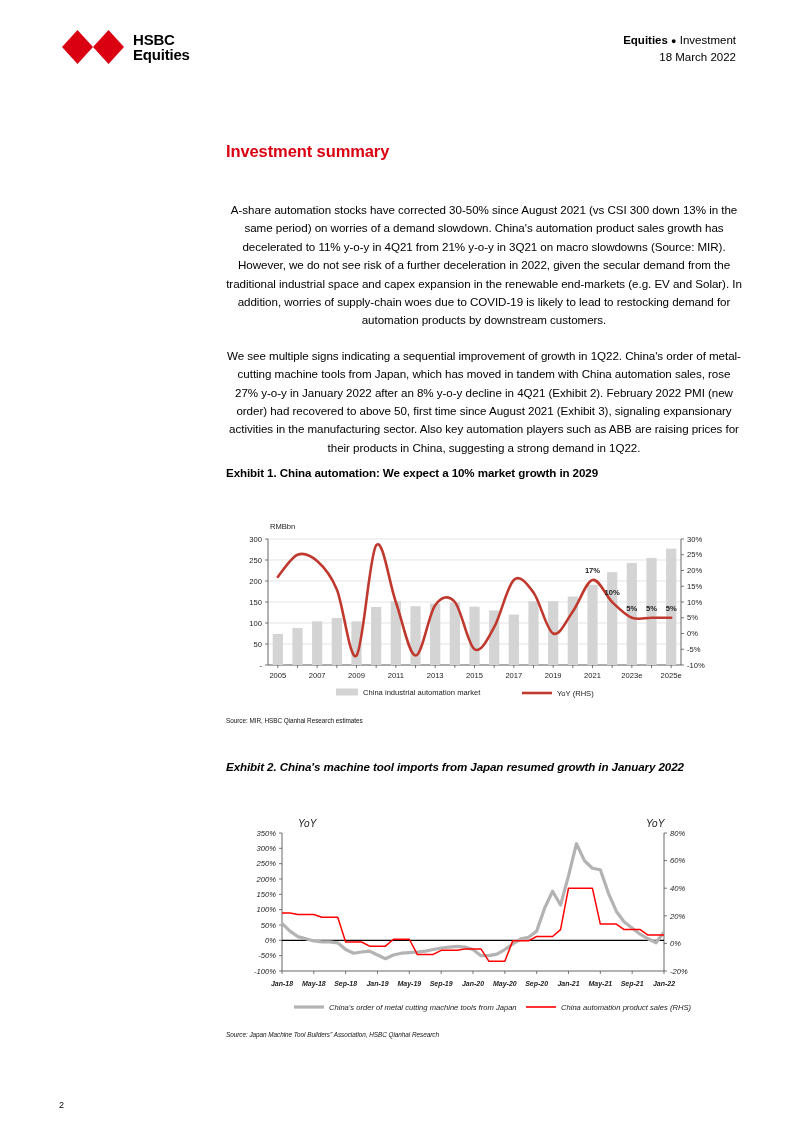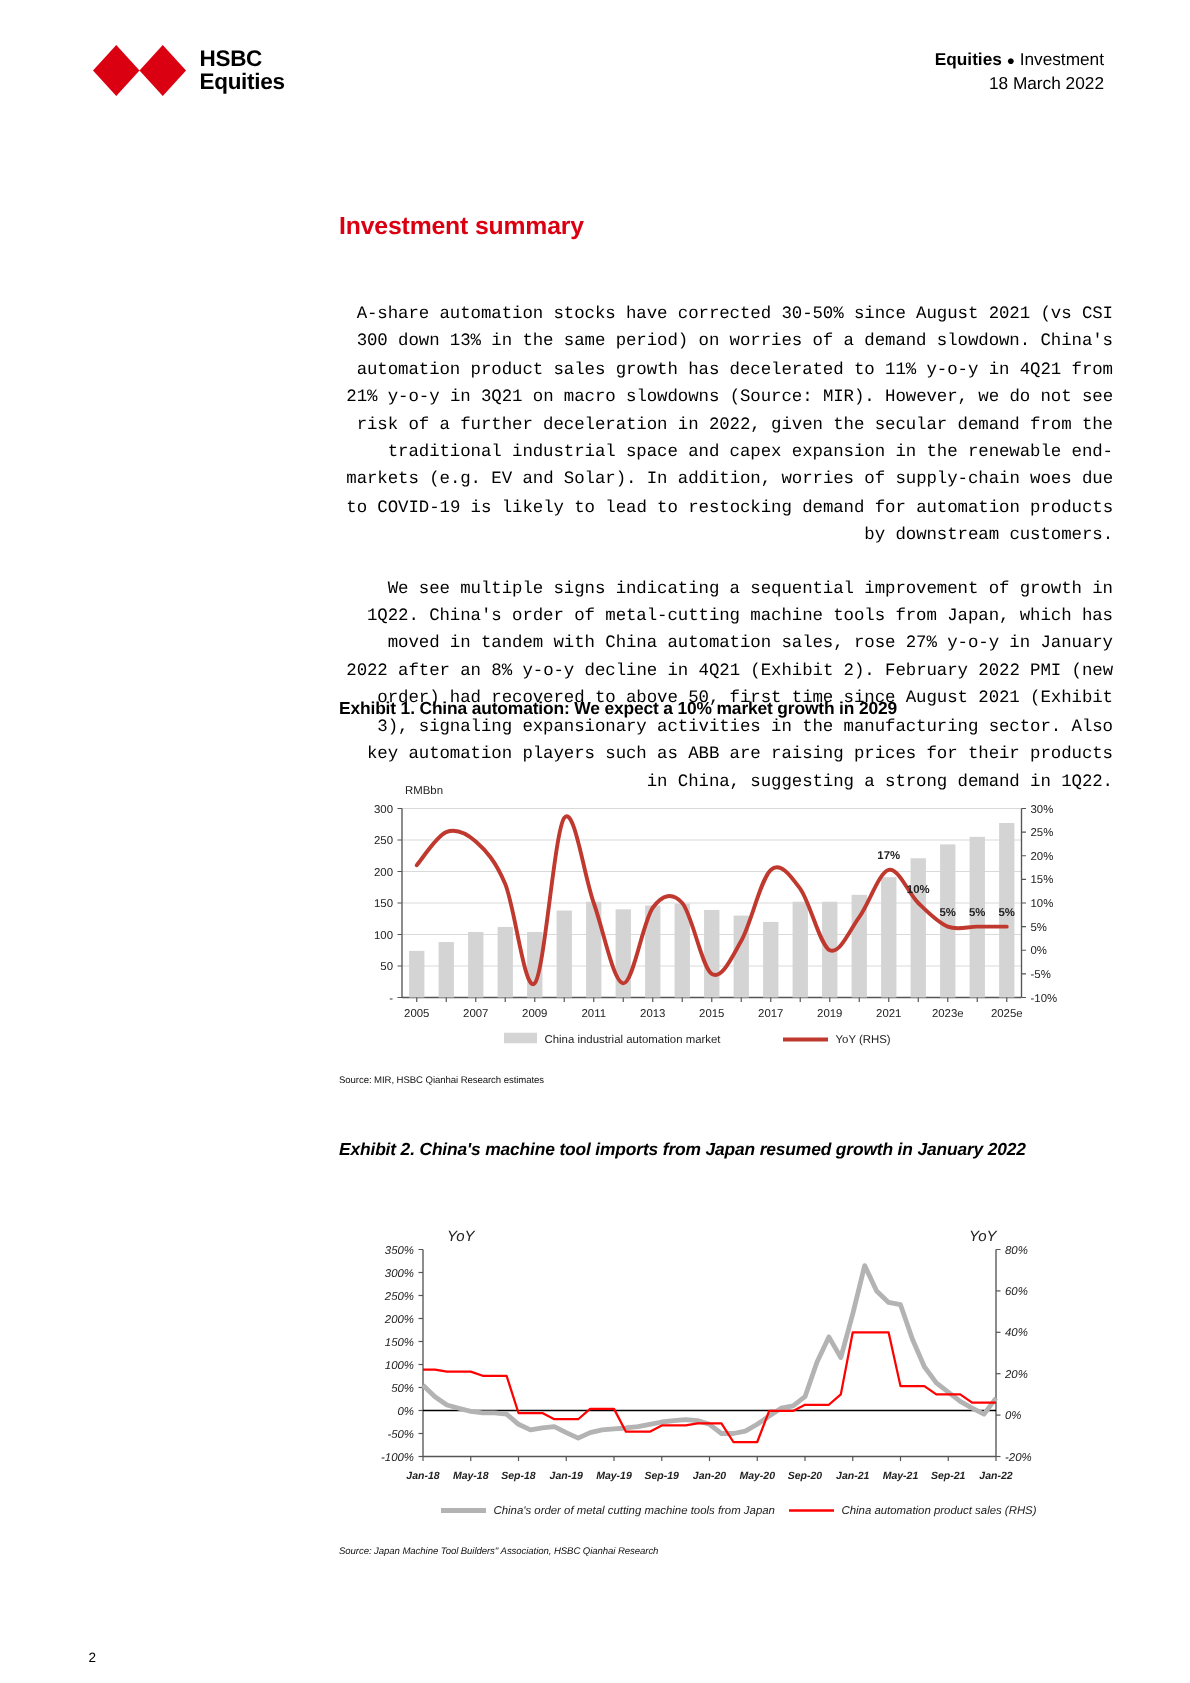"A-share automation stocks have corrected" p.body { font-family: Liberation Mono, monospace -> none; text-align: right -> center }
